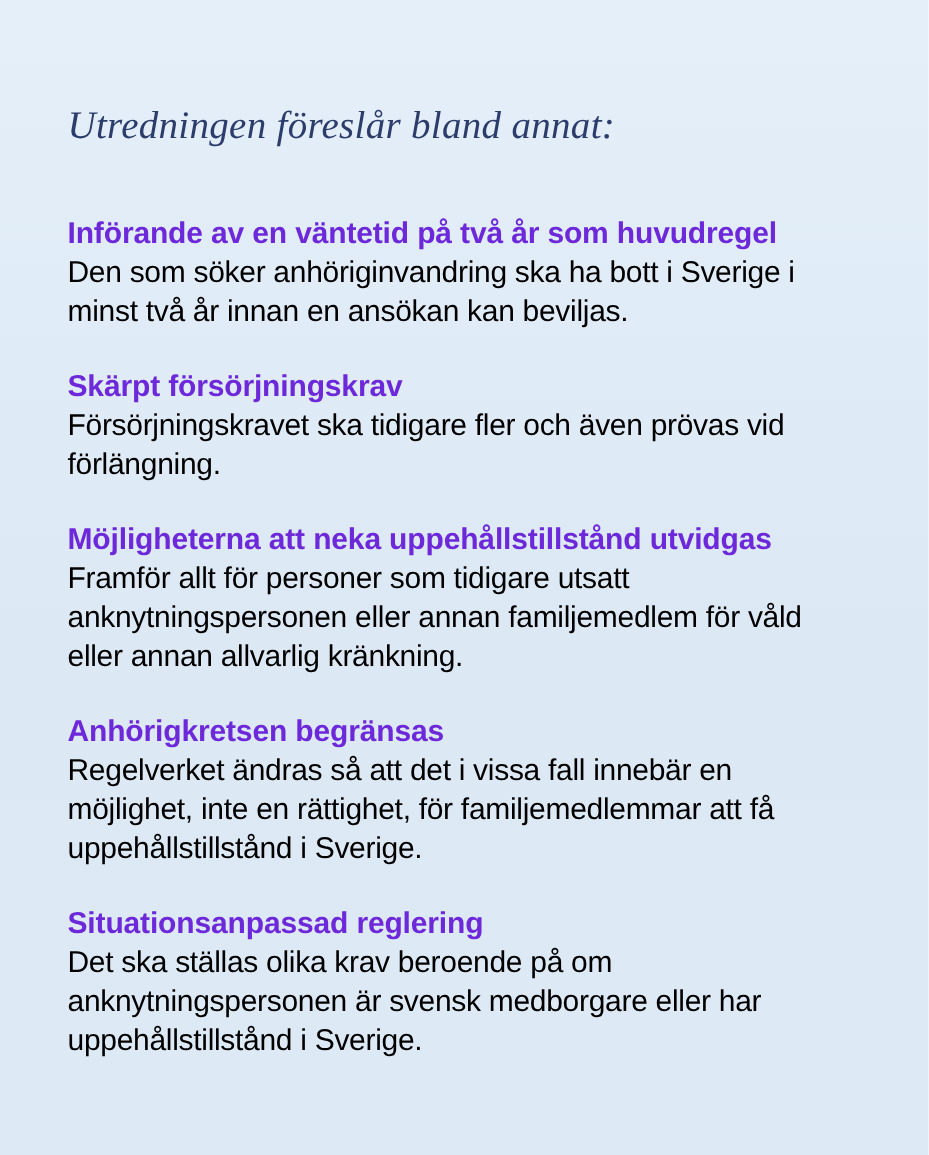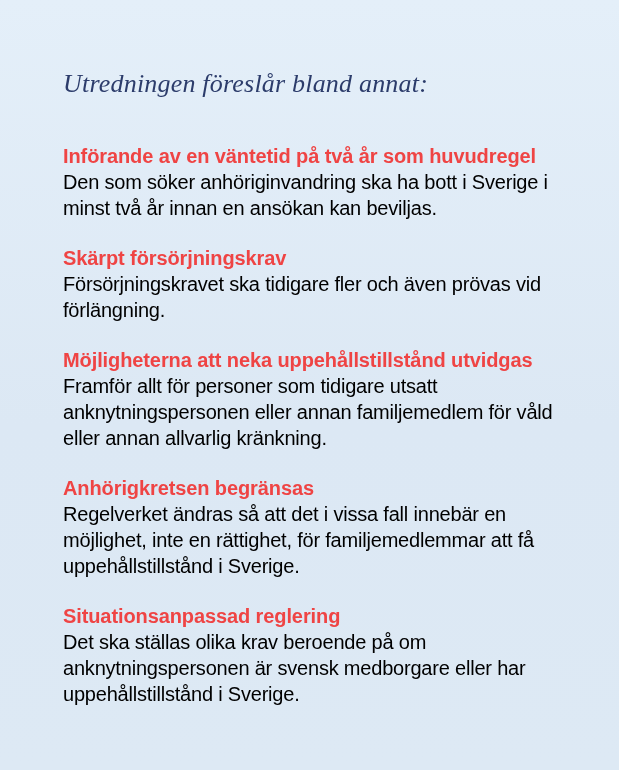"Utredningen föreslår bland annat:" .card { padding: 68px 56px 0 63px -> 68px 56px 0 45px }
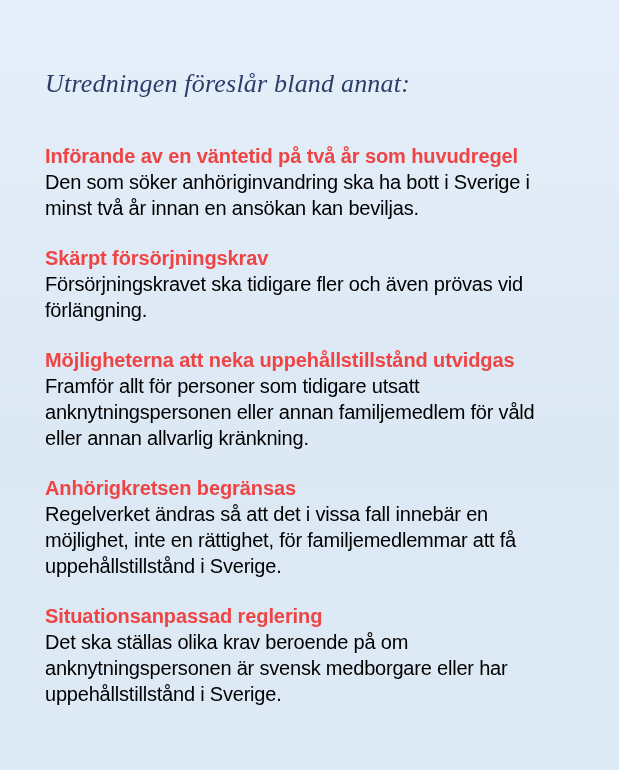"Införande av en väntetid på" .section-heading { color: #ef4444 -> #6d28d9 }
